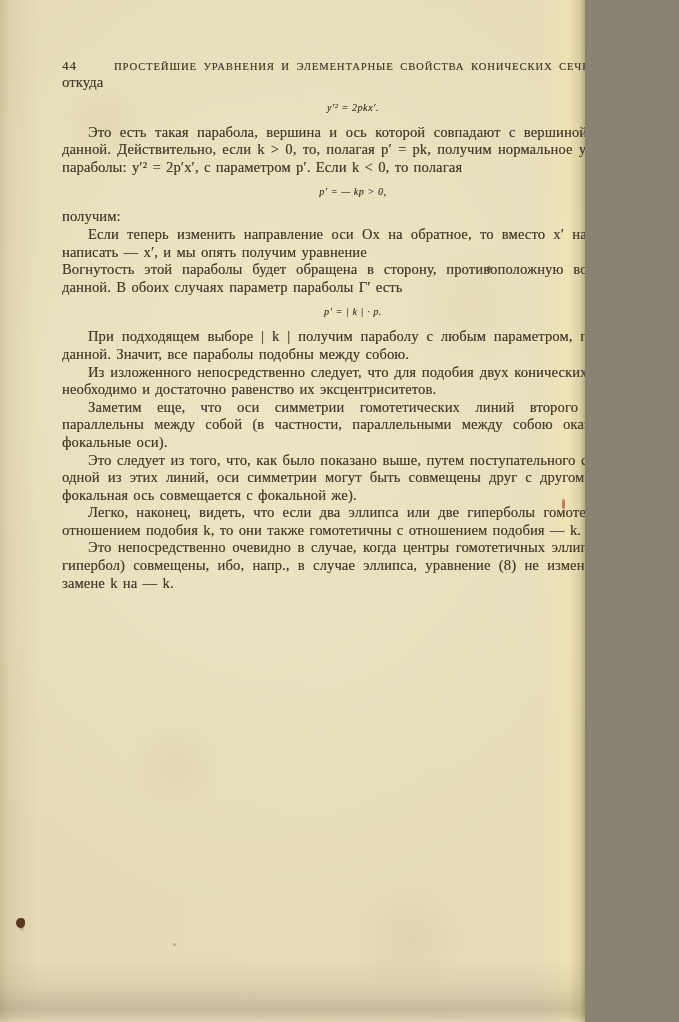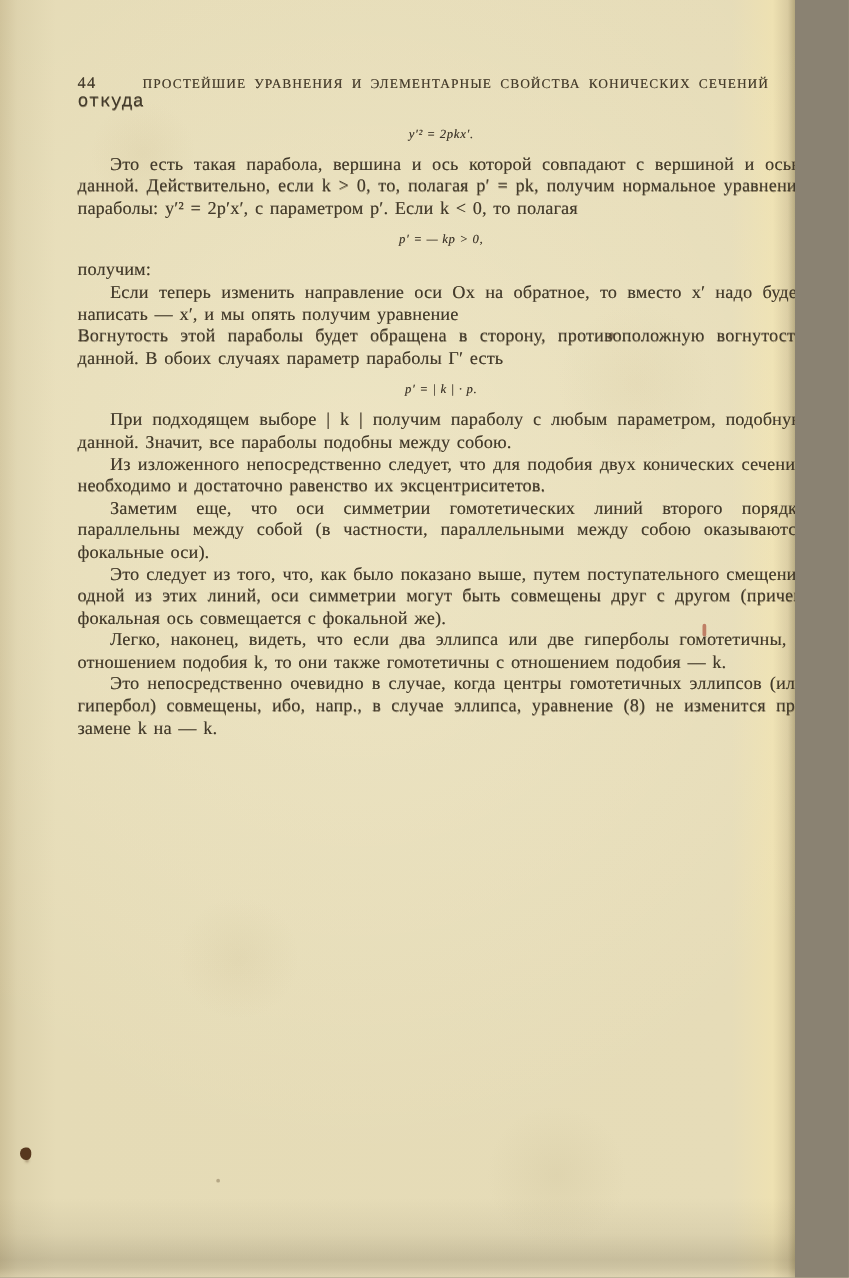"44" .page { width: 636px -> 585px }
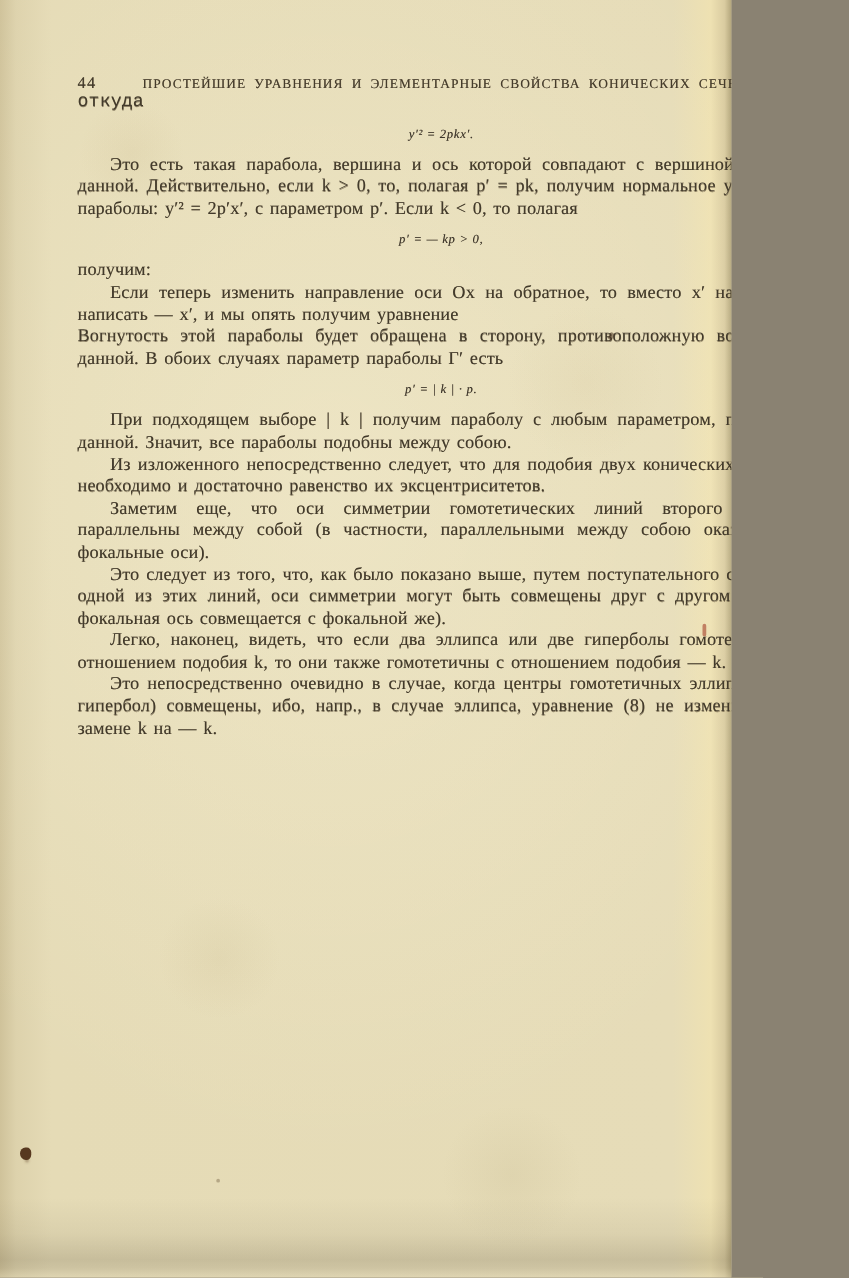"откуда" .lead { font-family: Liberation Mono, monospace -> none }
